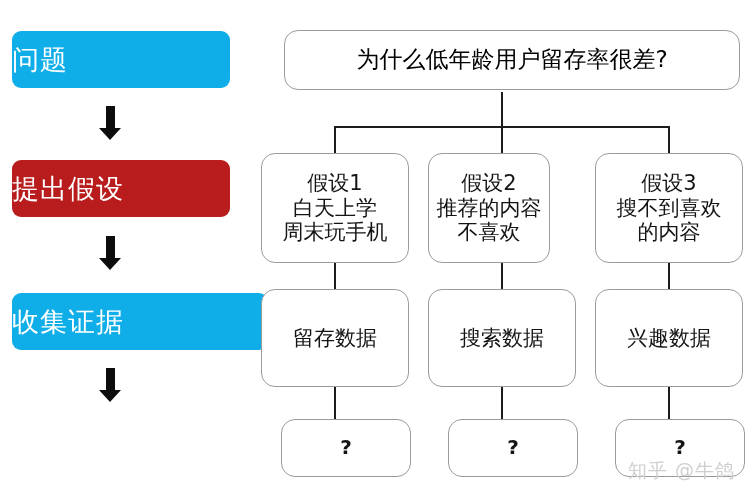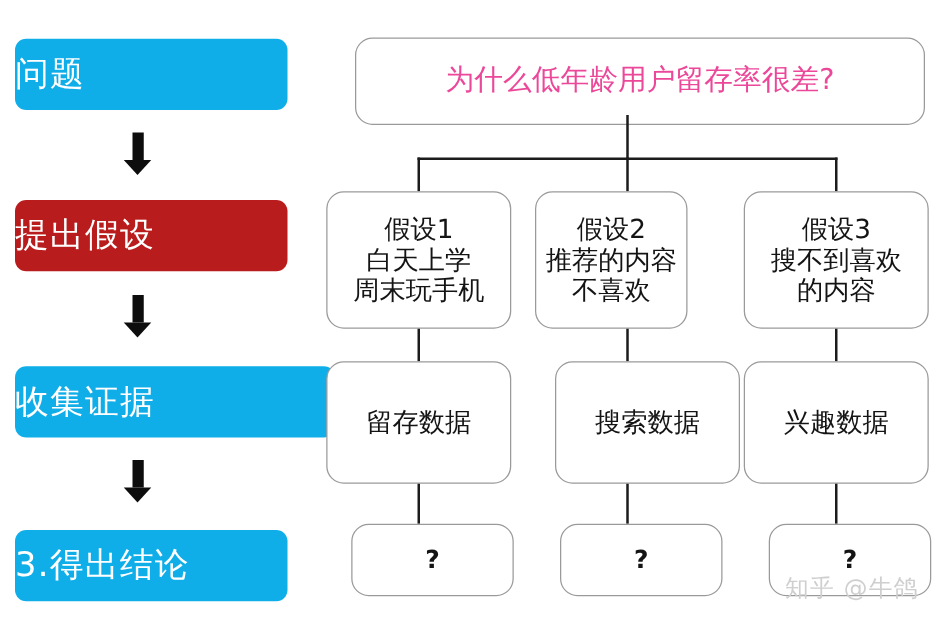"为什么低年龄用户留存率很差?" div.node { color: #ec4899 -> #000000; height: 70px -> 60px }
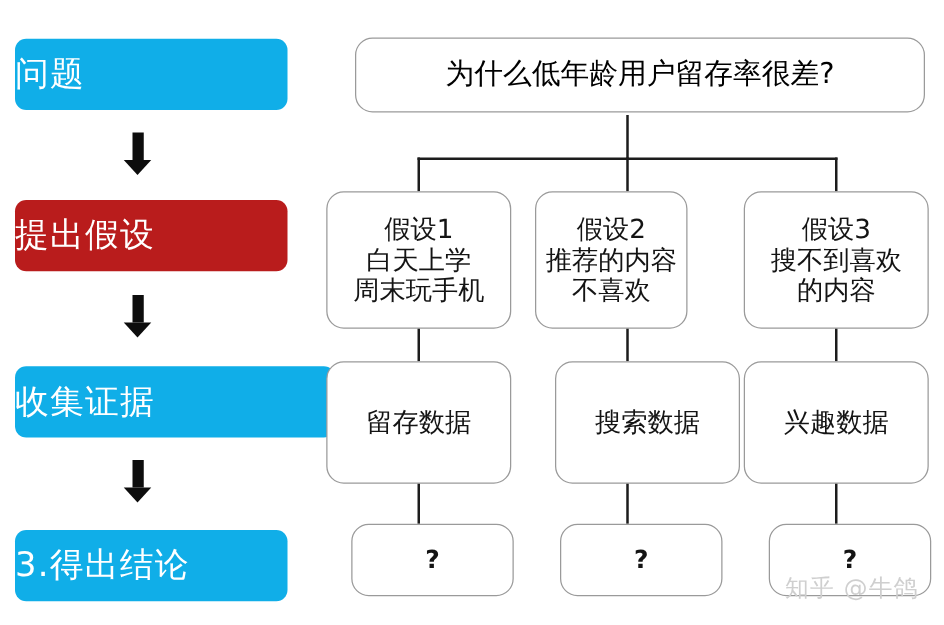"搜索数据" div.node { margin-left: 16px -> none }
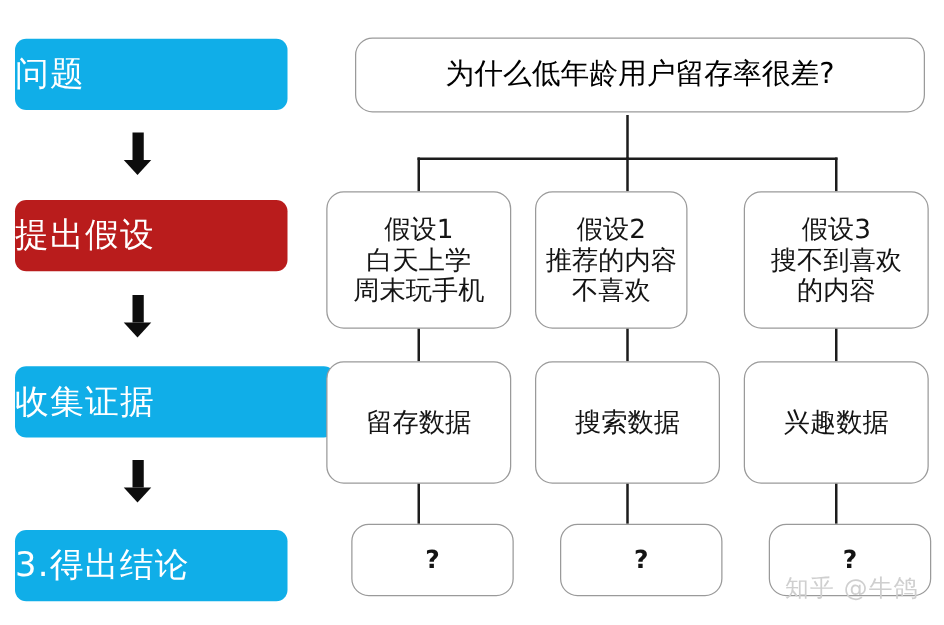"3.得出结论" div.stage { html: <div> <span>3.得出结论</span> </div> -> none }
